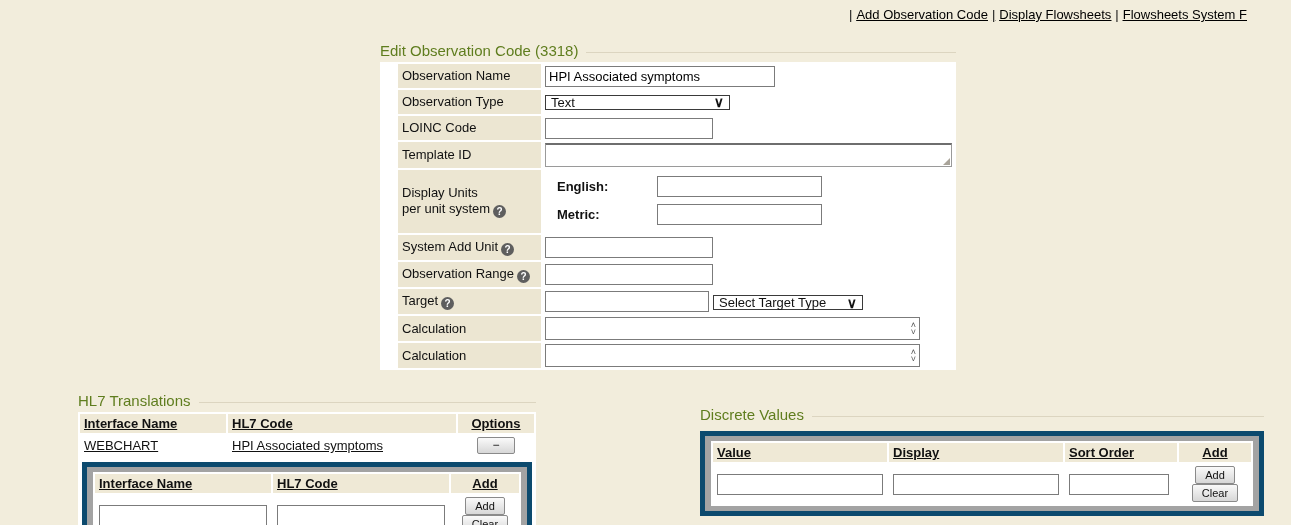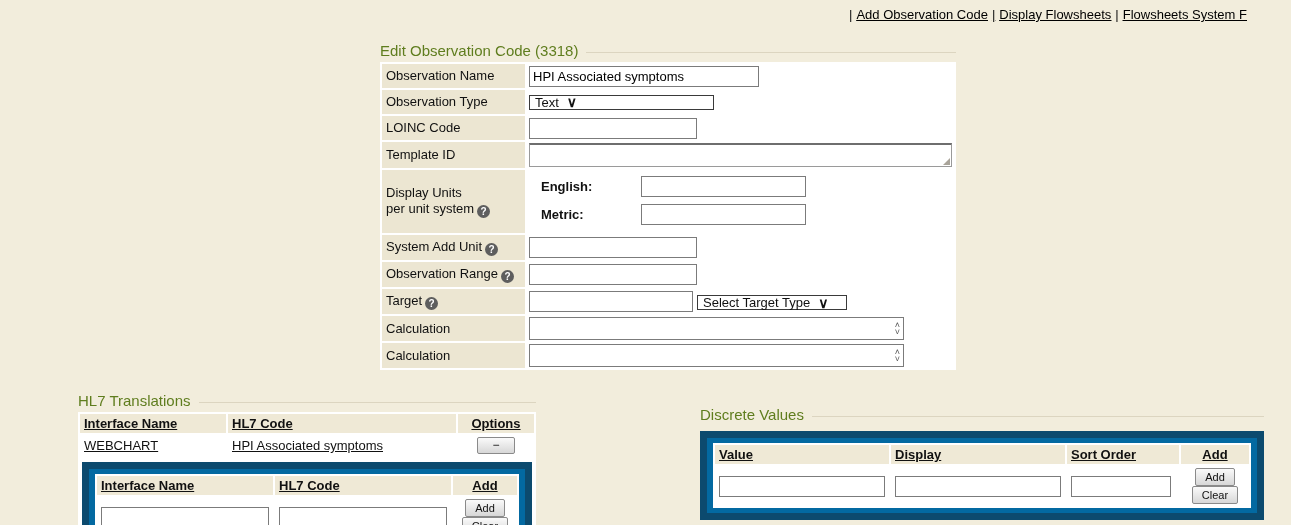"Observation Name" table.form { padding-left: none -> 16px }
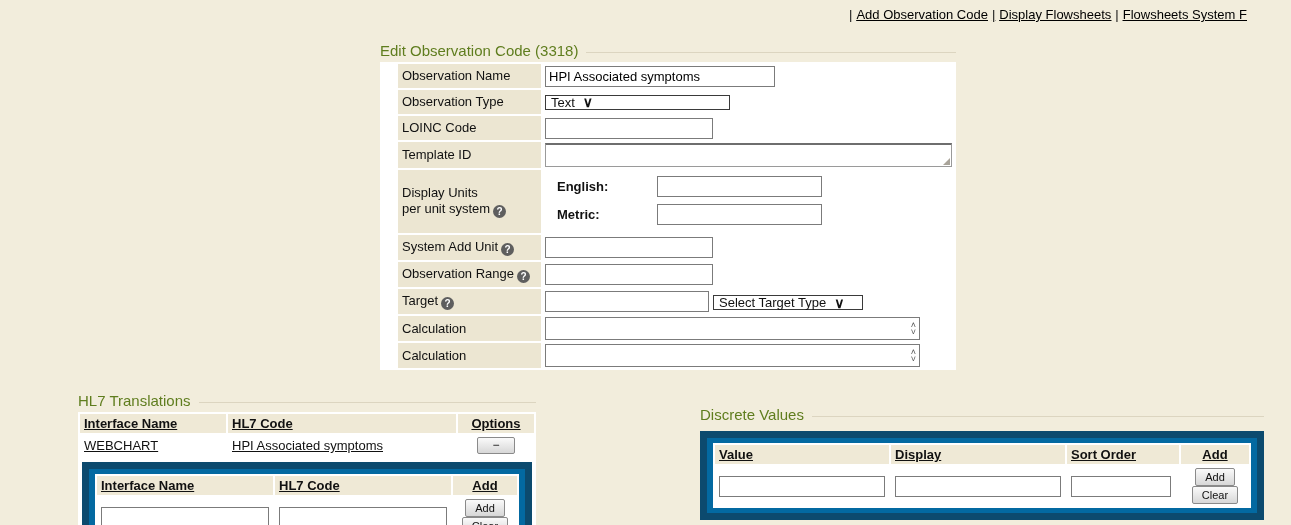"Text" .fake-select { justify-content: none -> space-between }
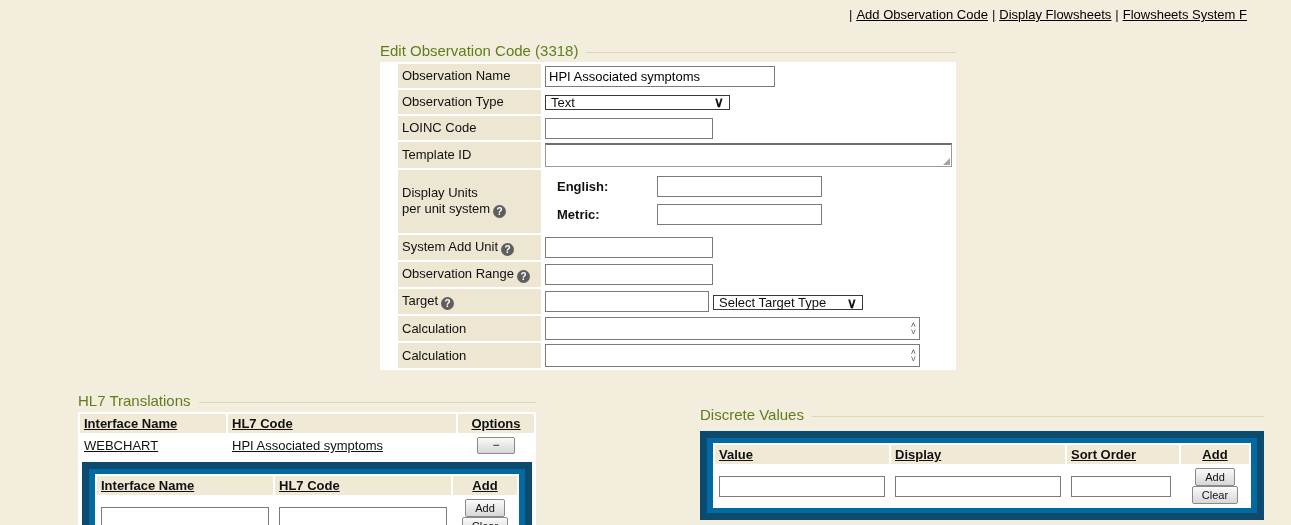"Value" .panel { background: #0369a1 -> #a3a3a3; border: 7px solid #0c4a6e -> 5px solid #0c4a6e }
